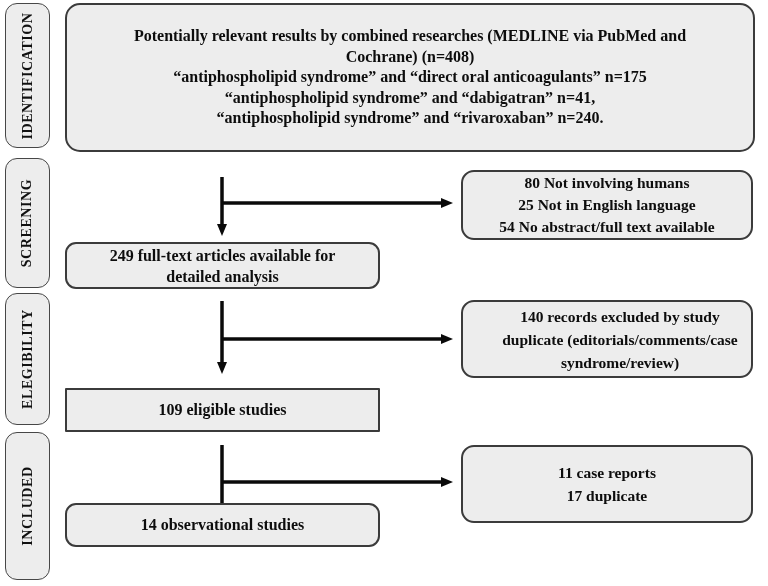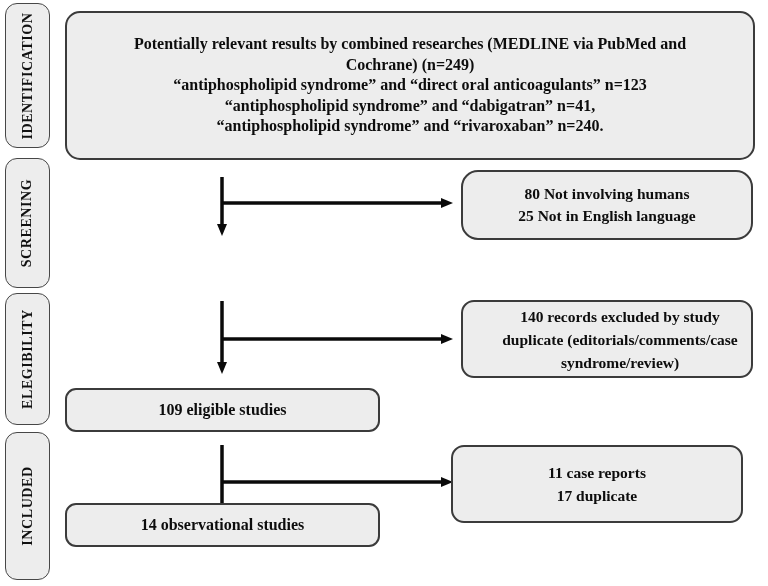"Potentially relevant results by combined" #box-identification { margin-top: 8px -> none }
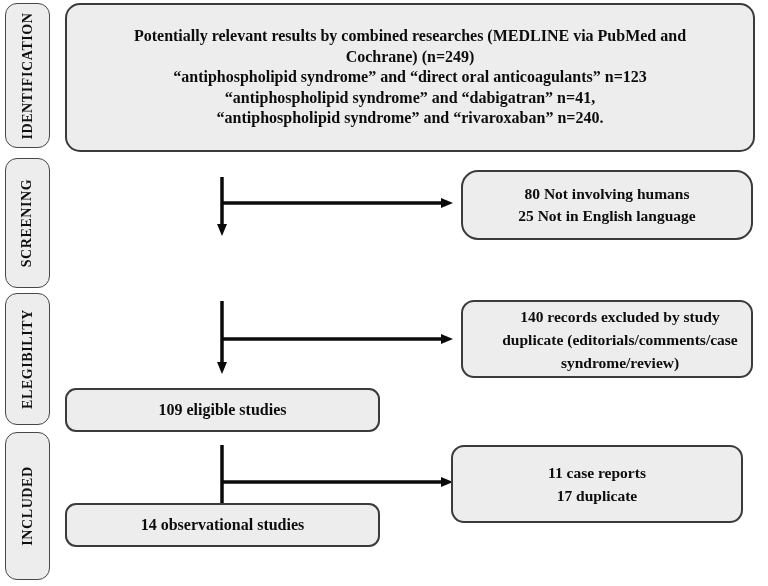"Cochrane) (n=249)" div { text: 249 -> 408 }
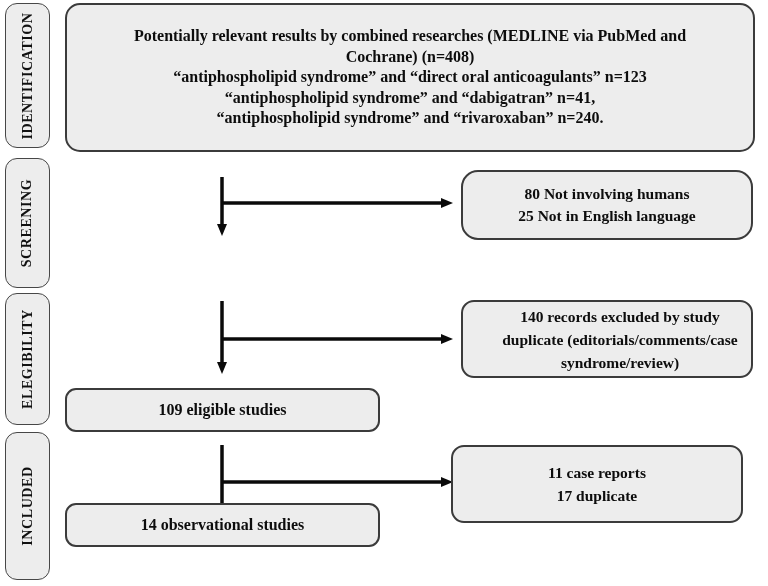"“antiphospholipid syndrome” and “direct" div { text: 123 -> 175 }
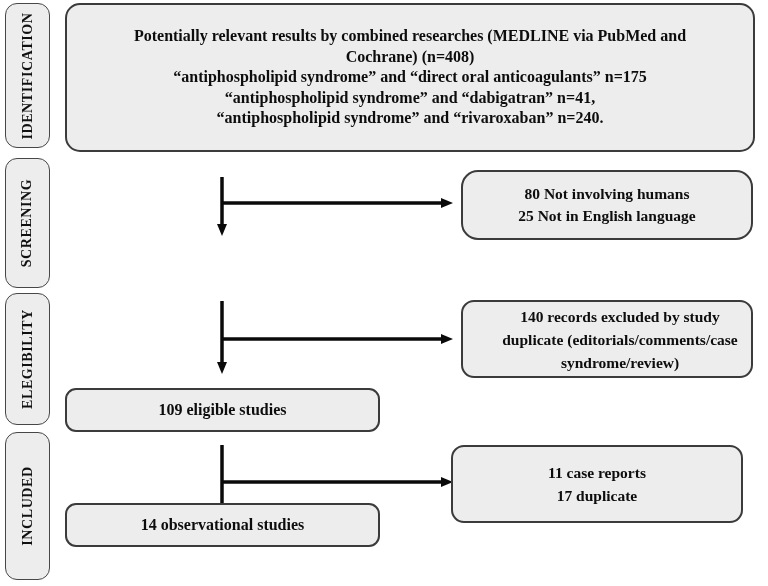"80 Not involving humans" #box-excl-screening { border-radius: 17px -> none }
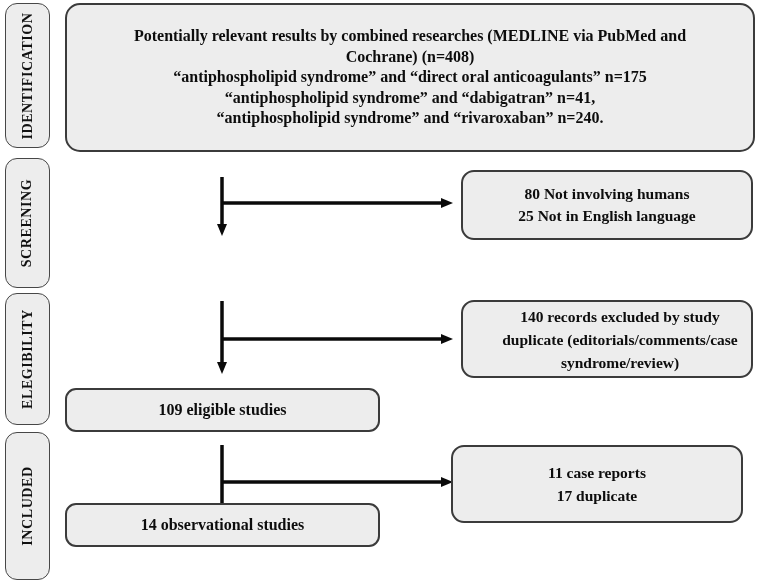"54 No abstract/full text available" div { html: none -> <div>54 No abstract/full text available</div> }
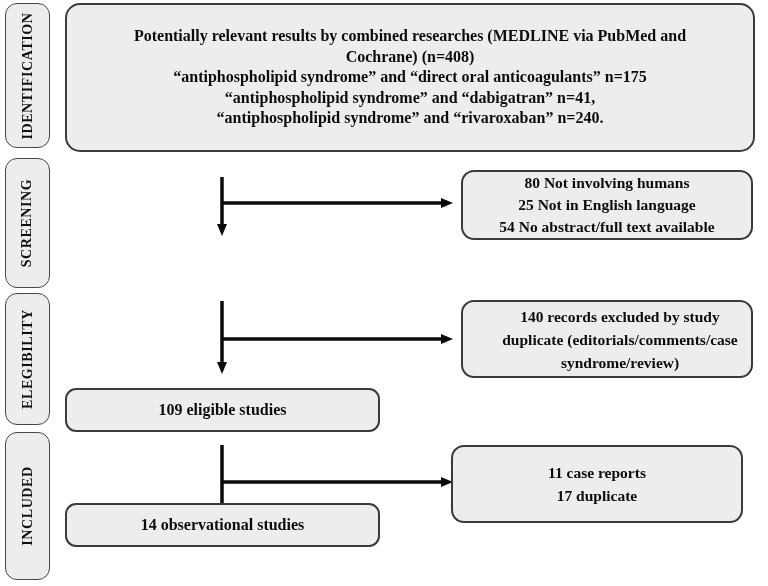"249 full-text articles available for" div.box { html: none -> <div> <div>249 full-text articles available for</div> <div>detailed analysis</div> </div> }
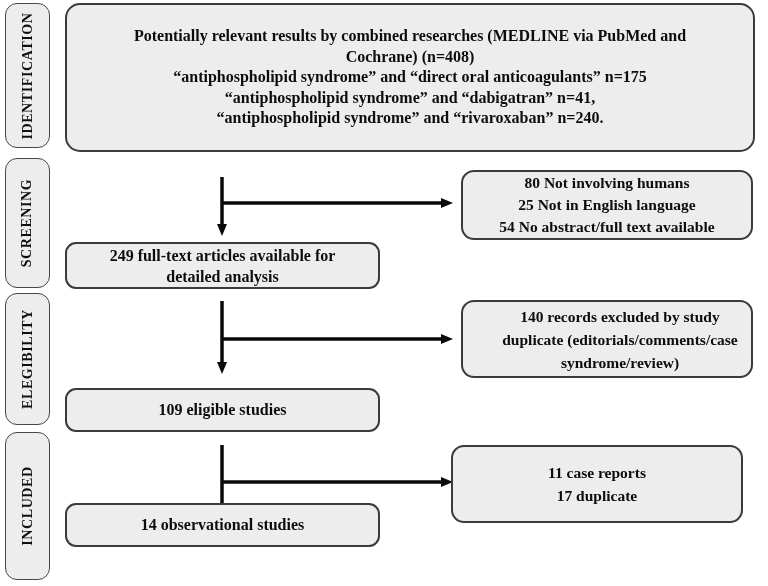"109 eligible studies" #box-eligibility { border-radius: 11px -> 1px }
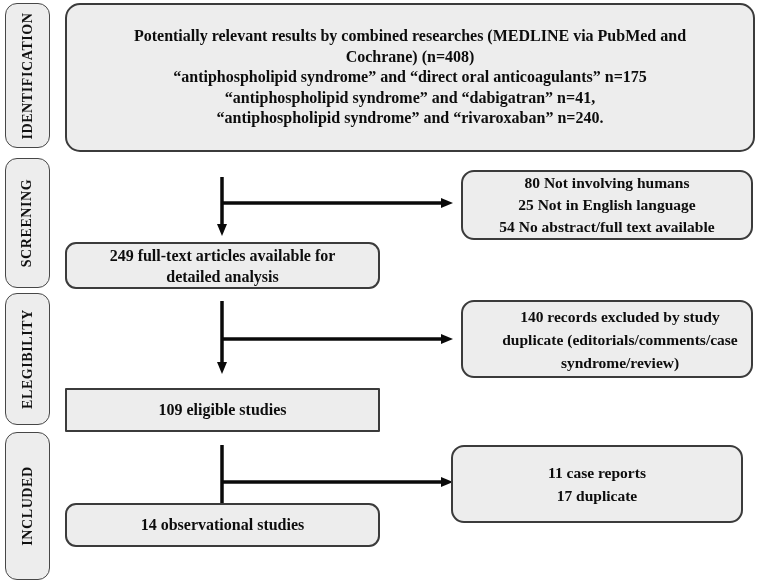"11 case reports" #box-excl-included { left: 451px -> 461px }
